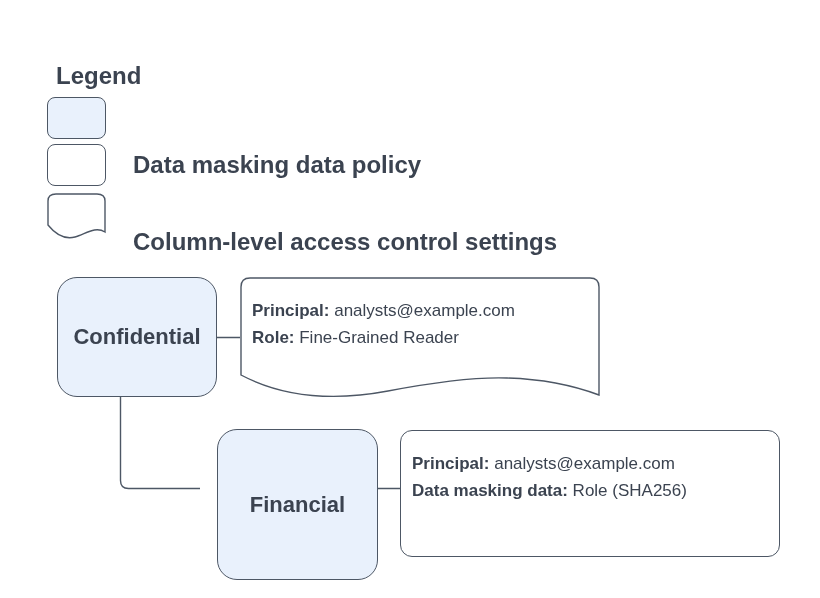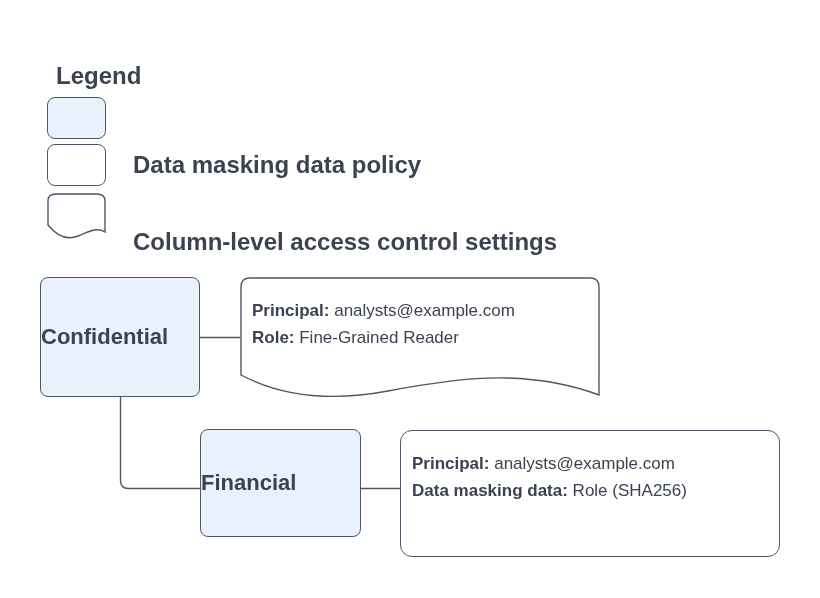"Confidential" .policy-box { border-radius: 8px -> 20px; justify-content: flex-start -> center; margin-left: none -> 17px }
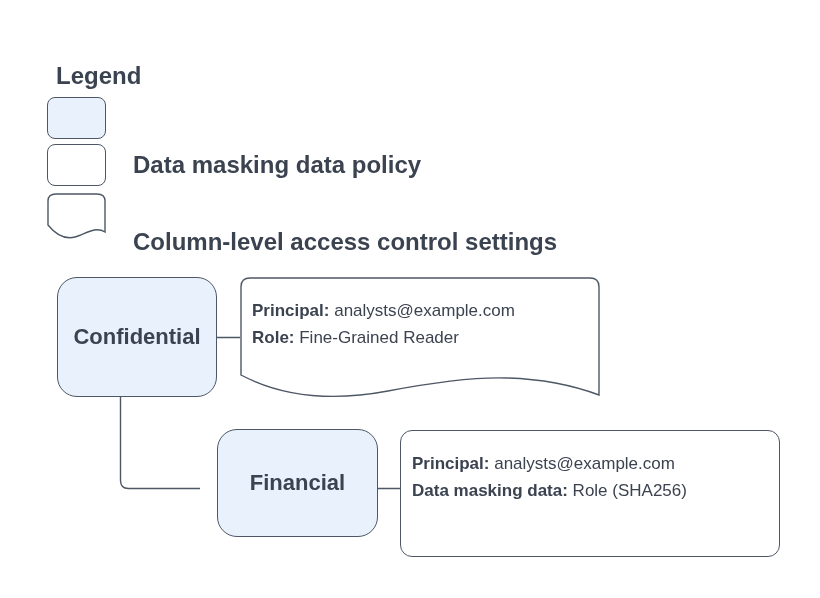"Financial" div.abs { height: 108px -> 151px }
